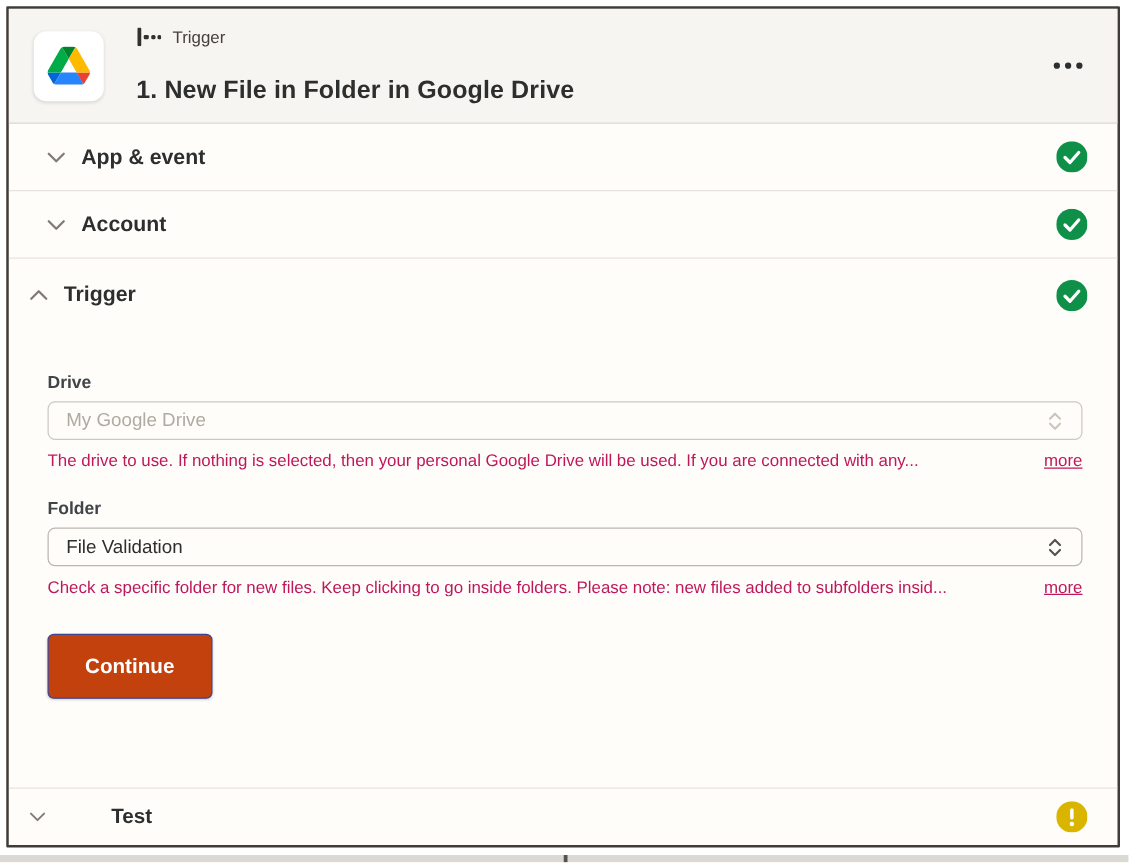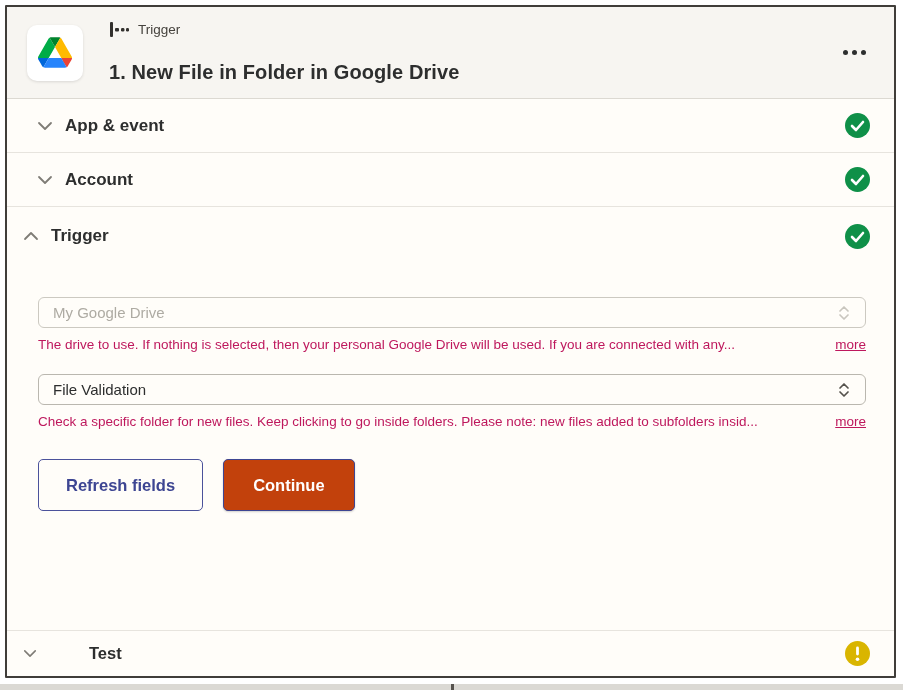"Drive" div.field-label { html: none -> <div>Drive</div> }
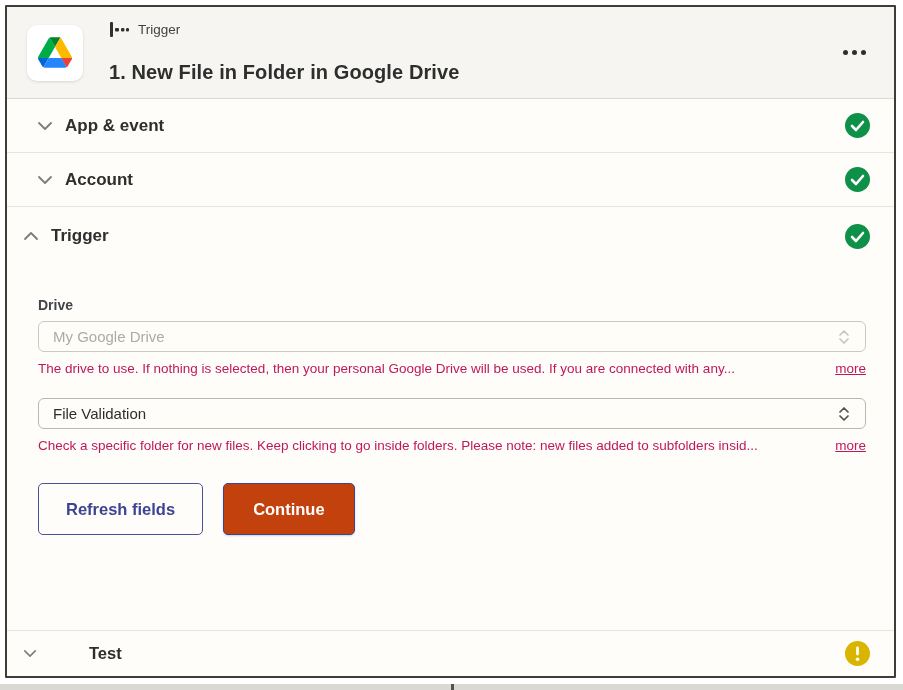"Folder" div.field-label { html: none -> <div>Folder</div> }
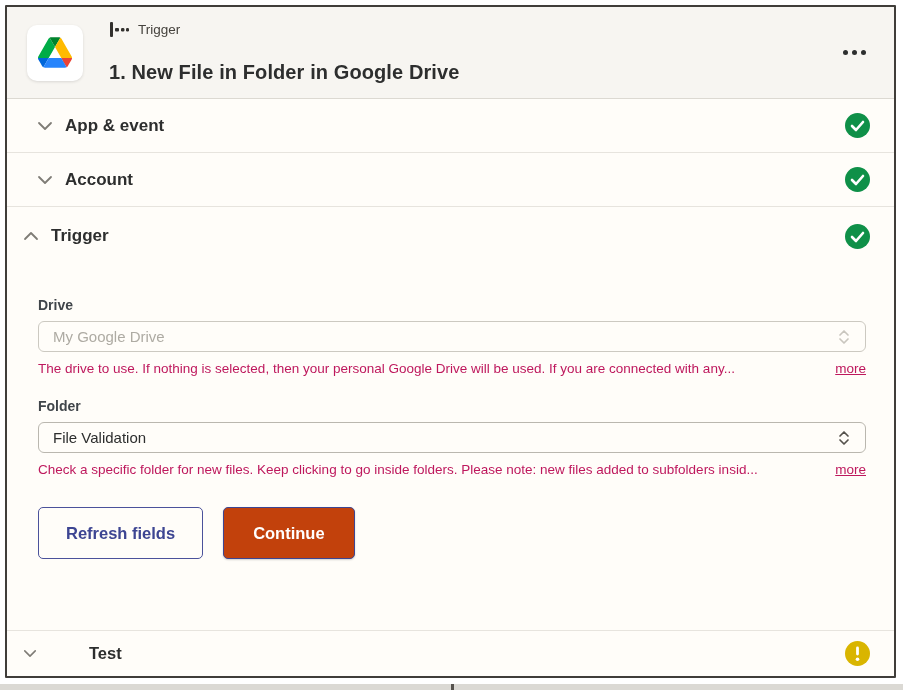"Refresh fields" button.btn { html: <button>Refresh fields</button> -> none }
